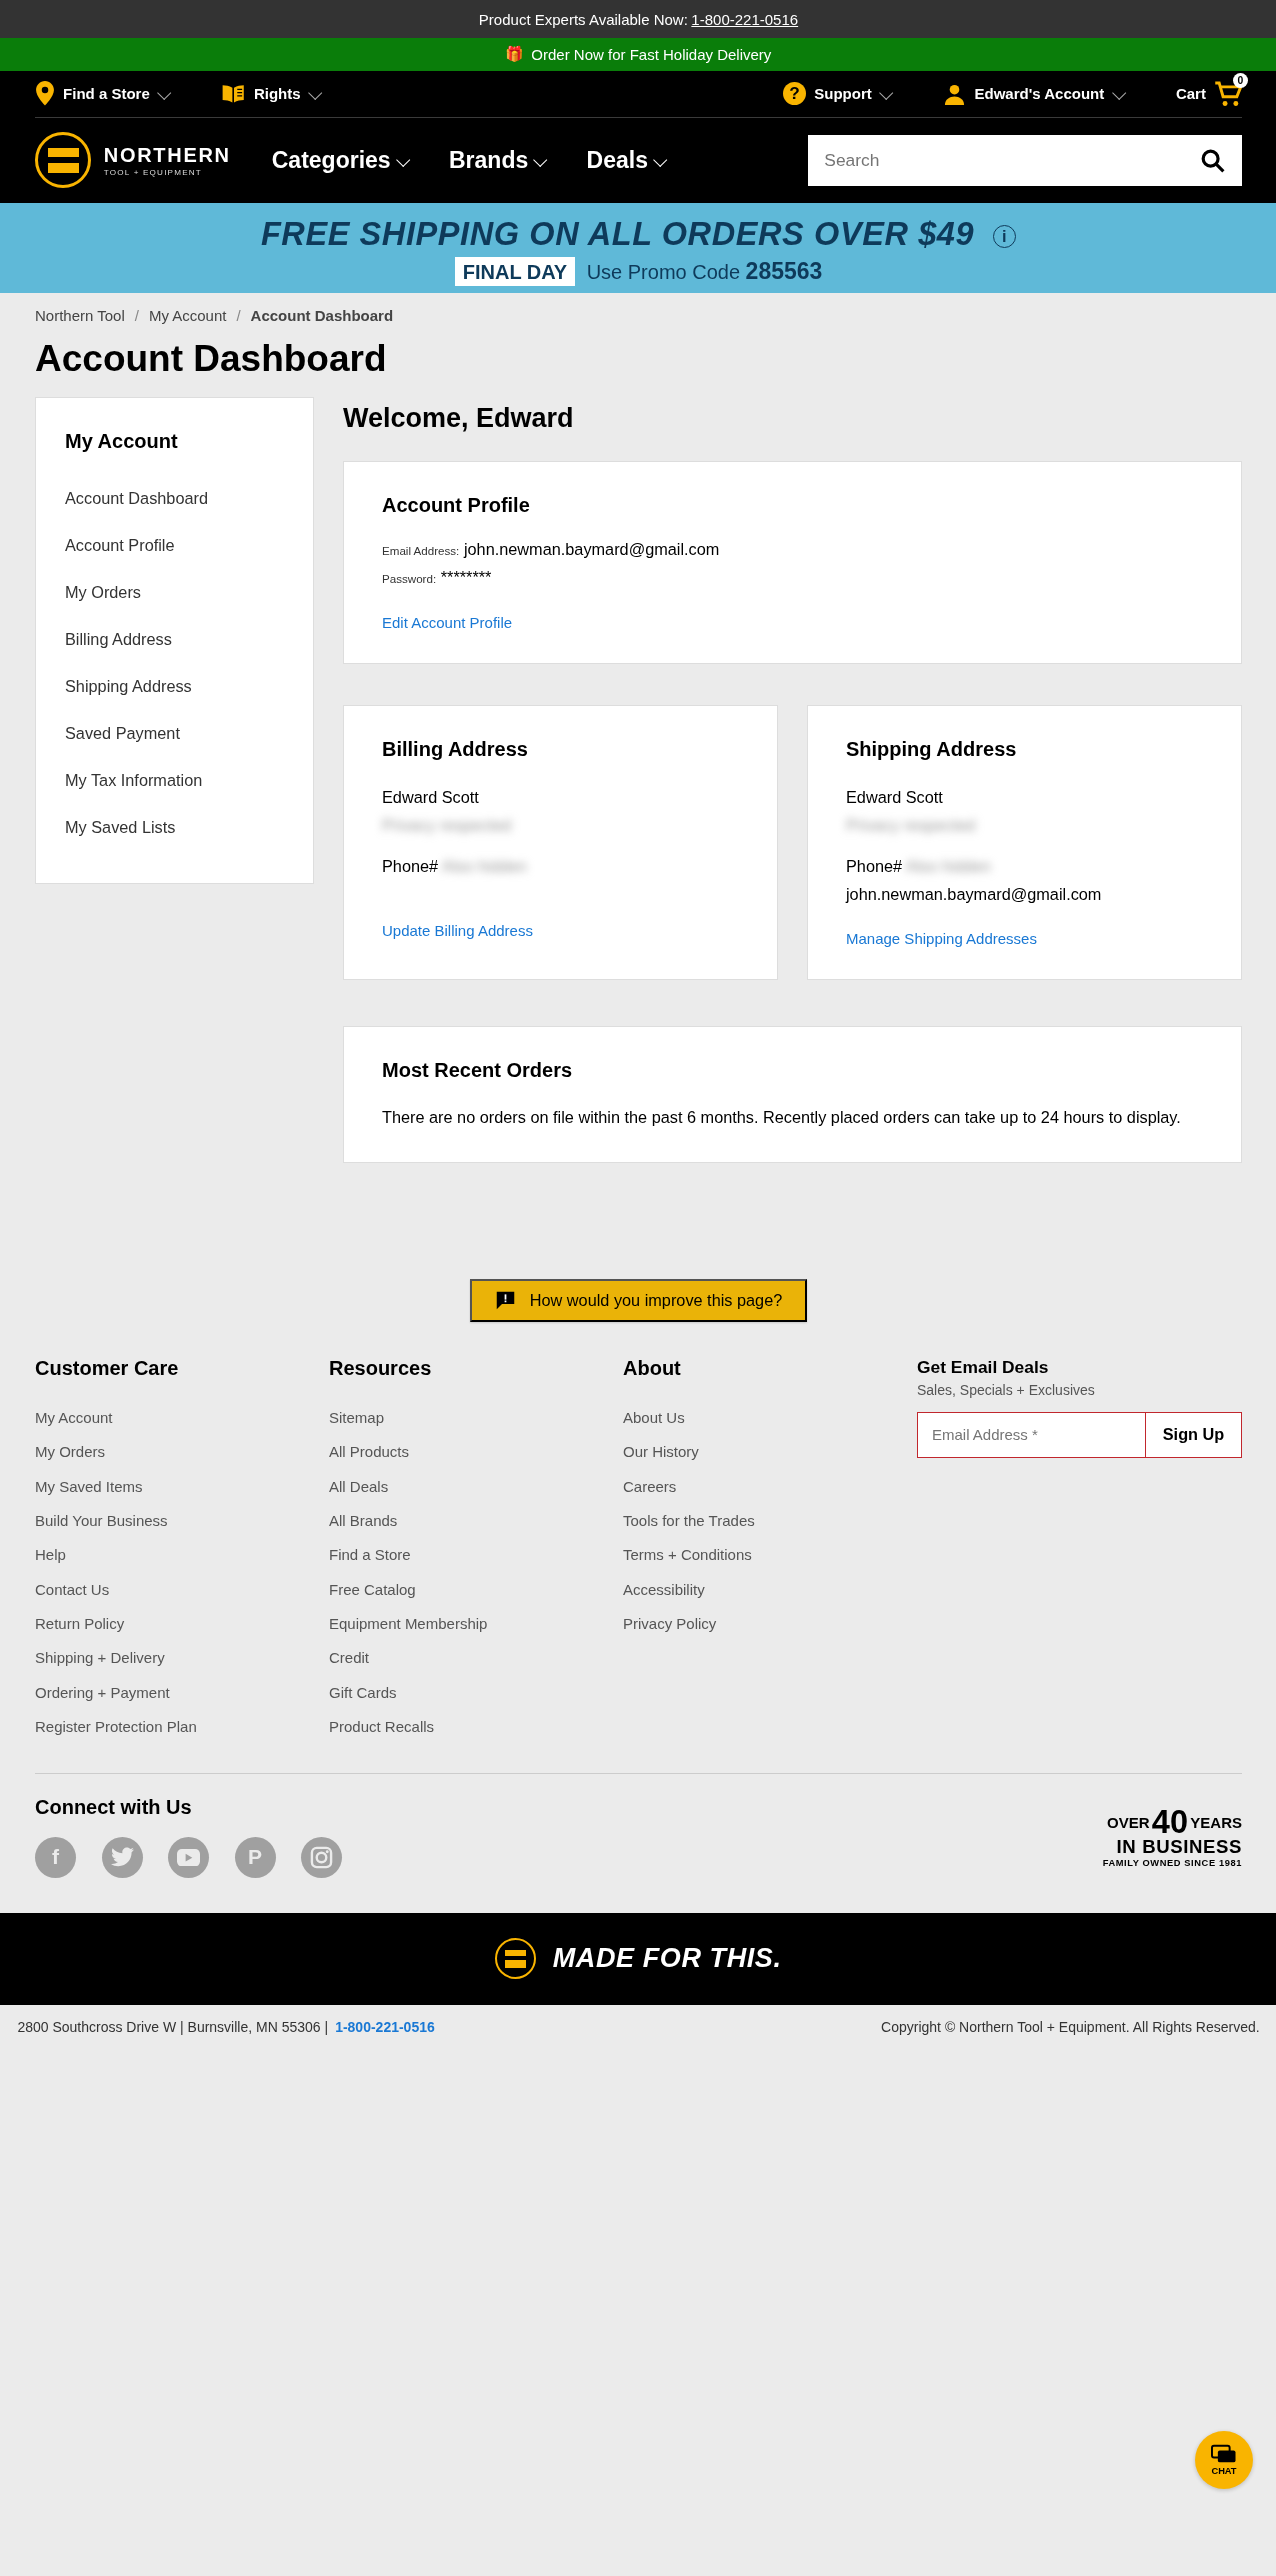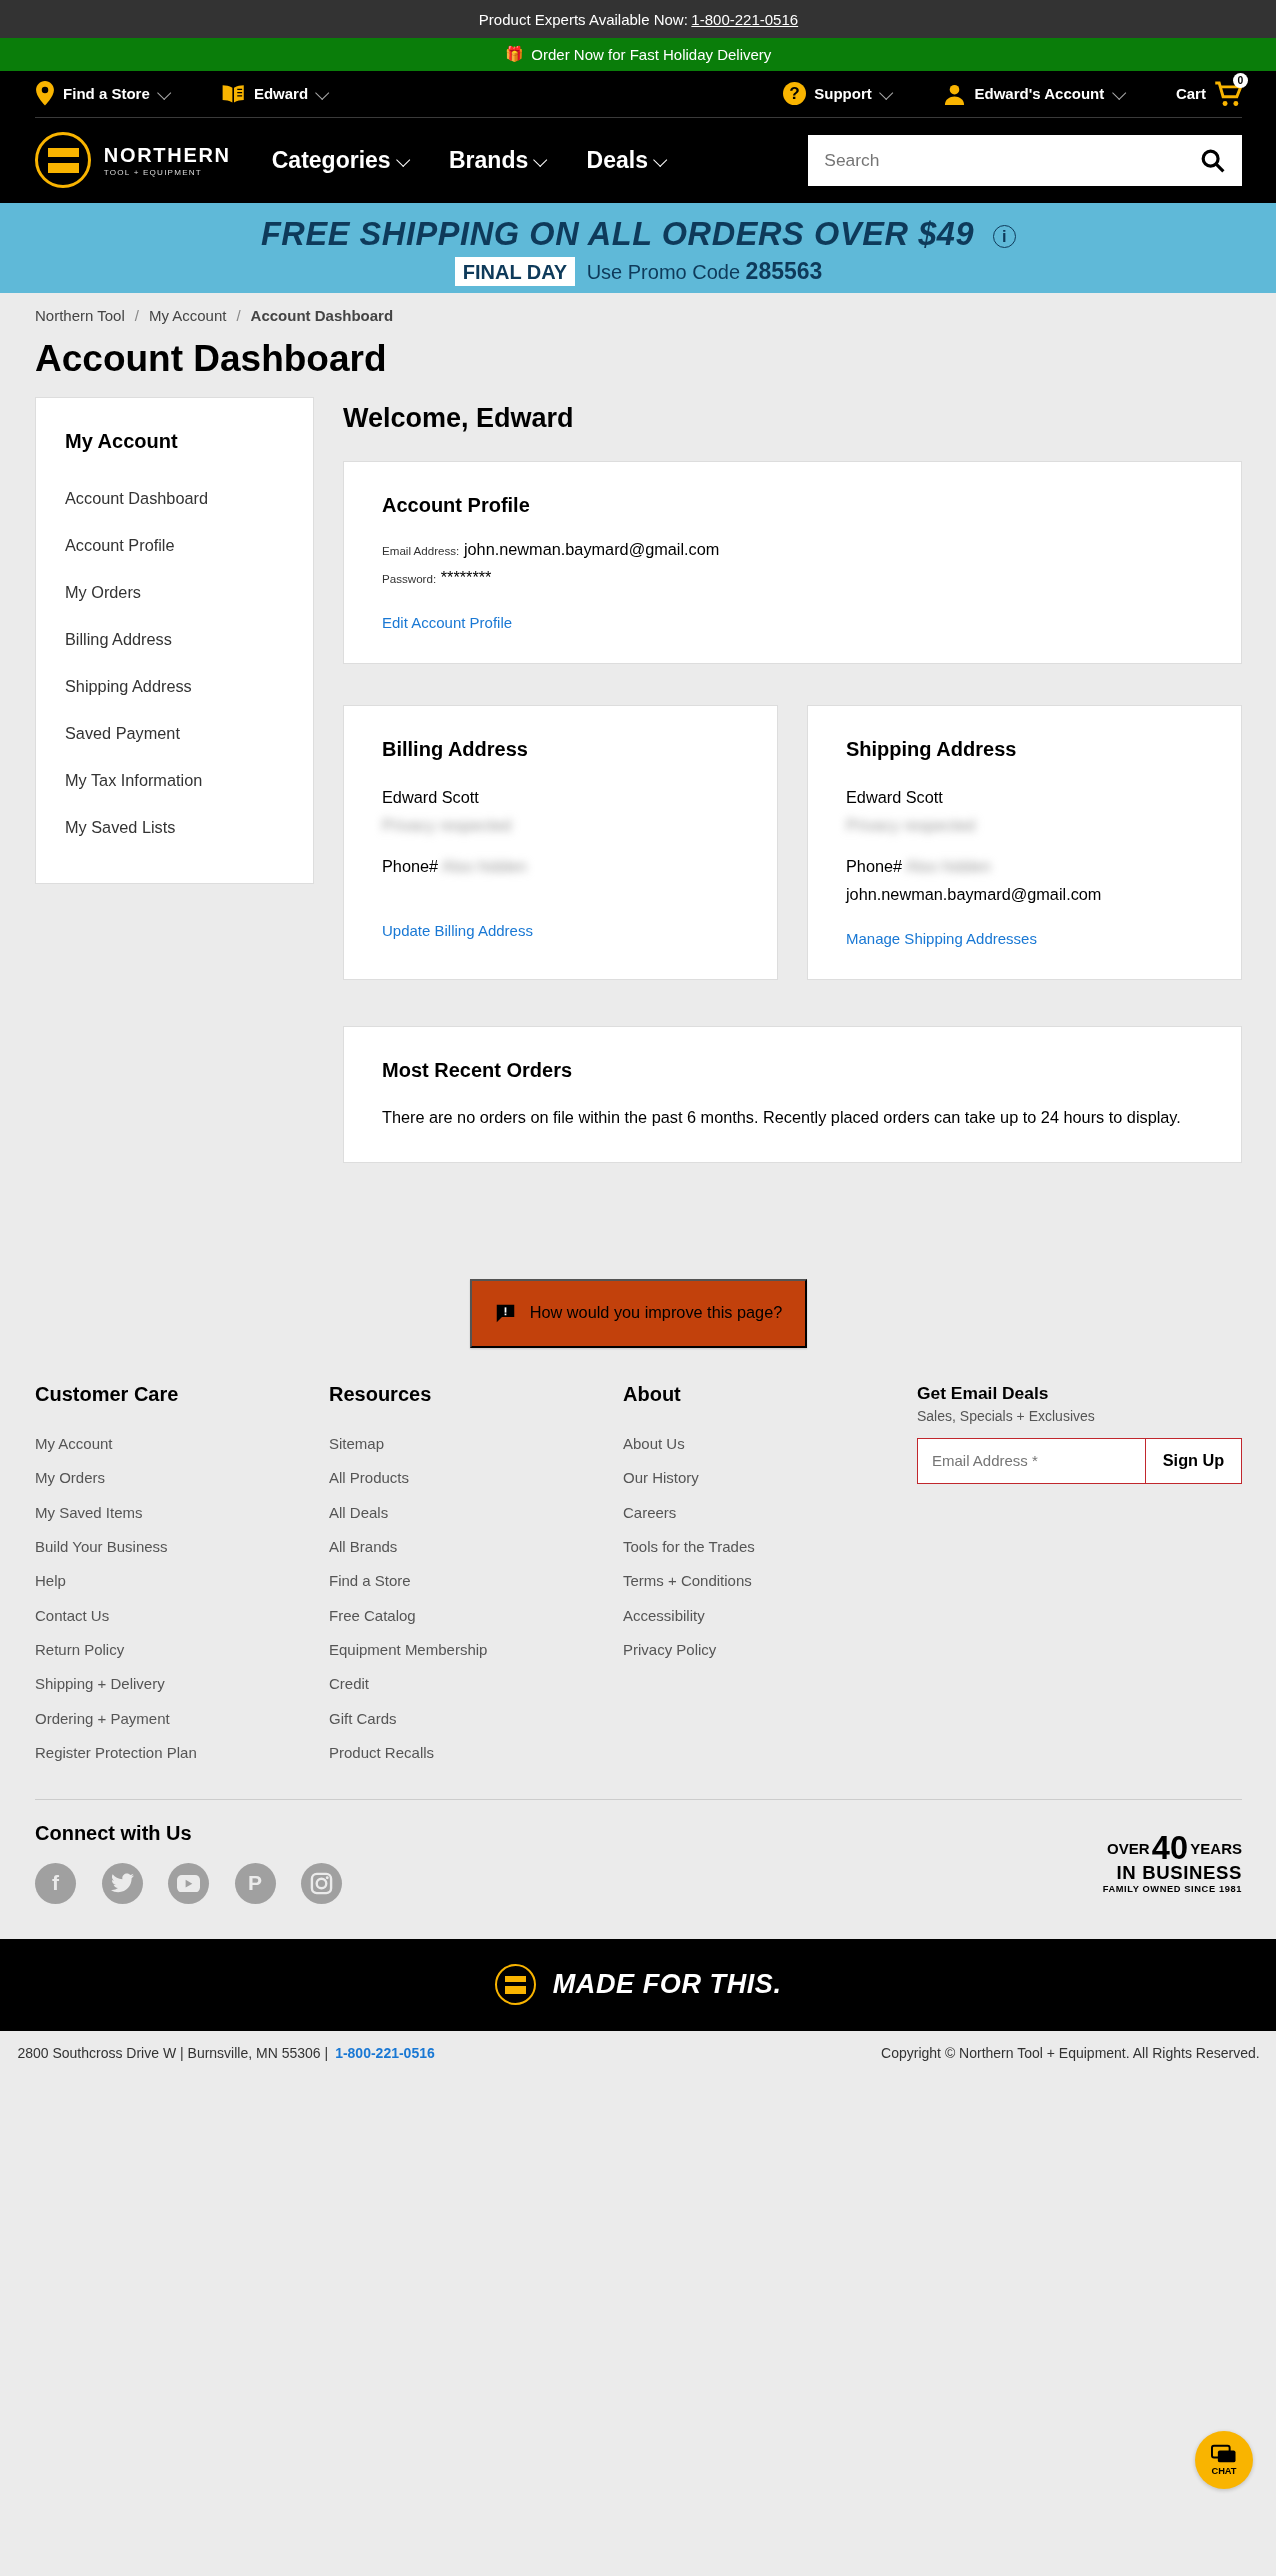"Edward" span { text: Edward -> Rights }
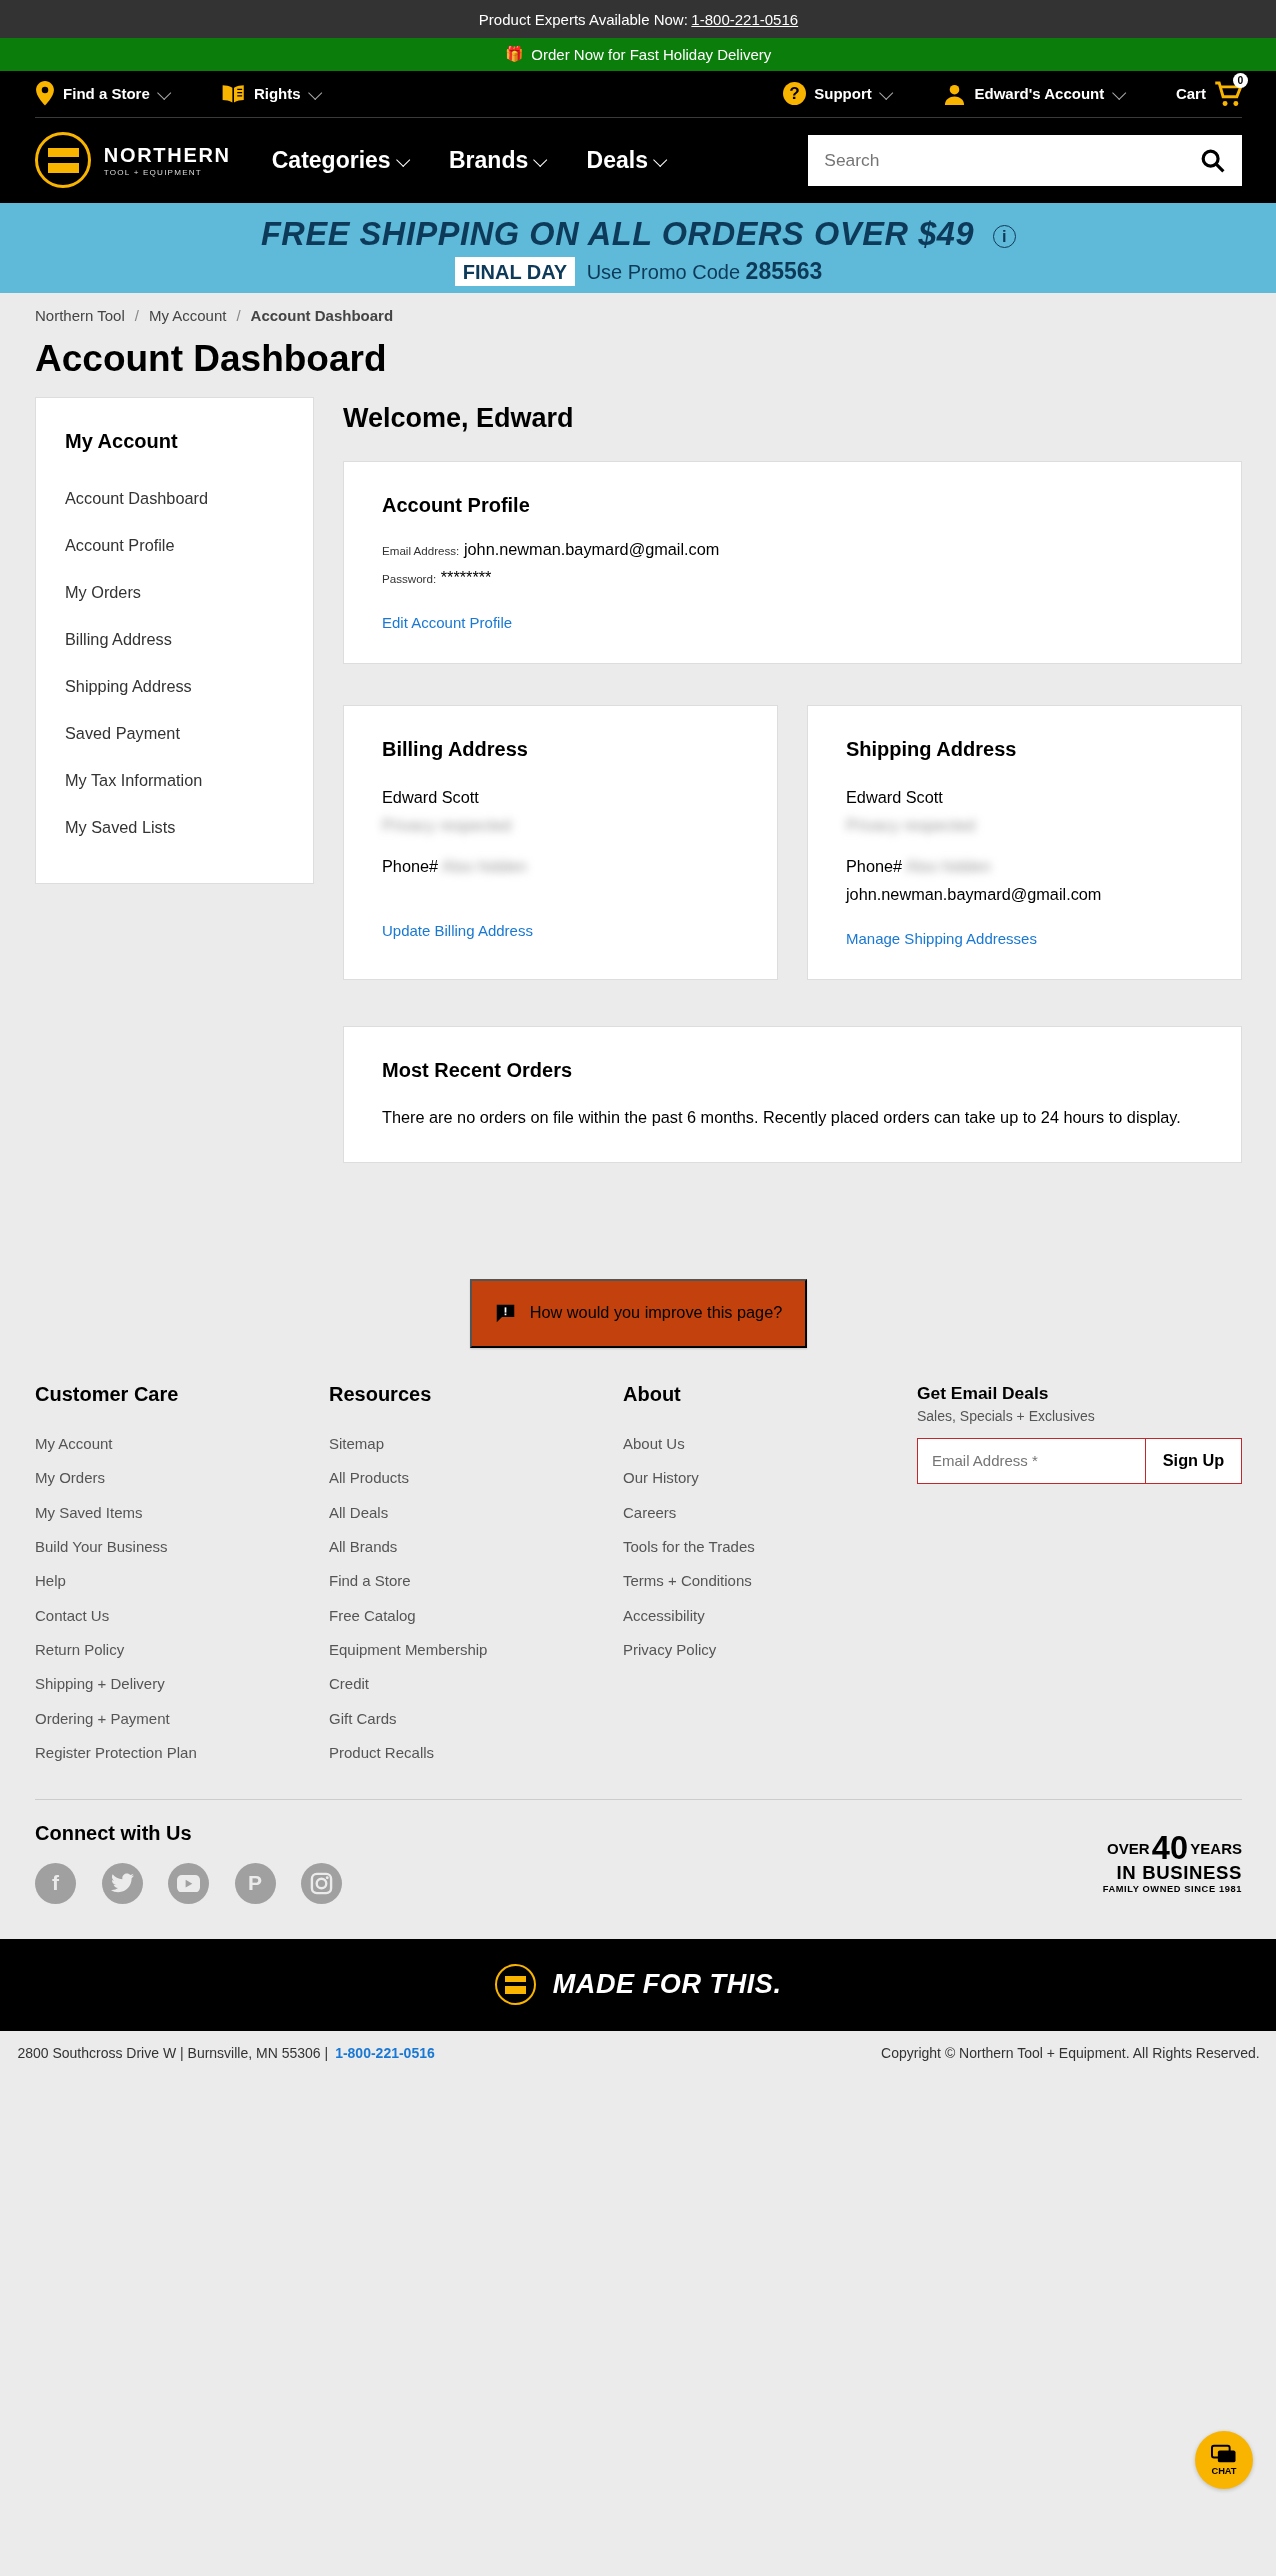"How would you improve this" .fbbtn { align-items: none -> center; background: #c2410c -> #eab308; padding: 22px 23px -> 9px 23px }
